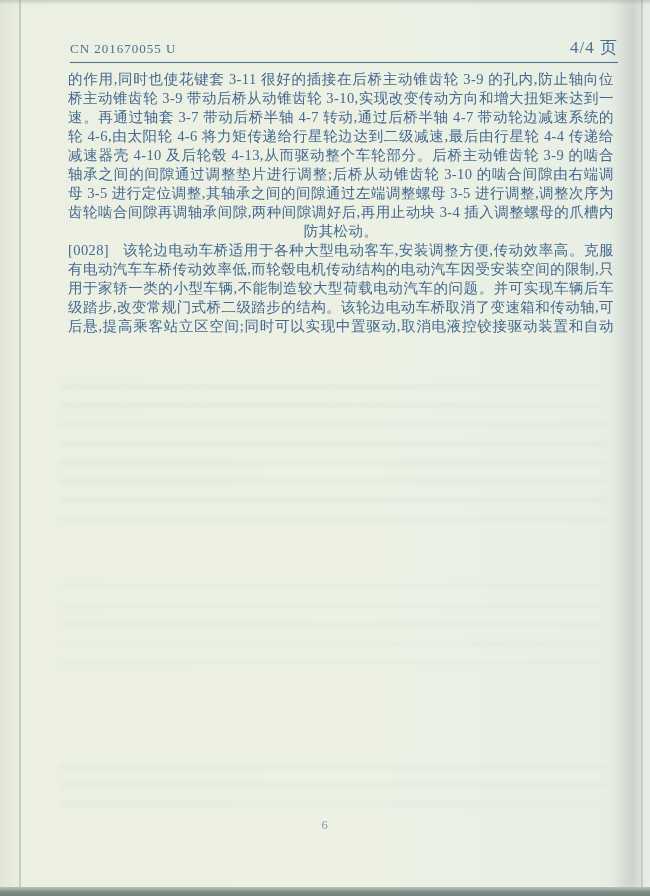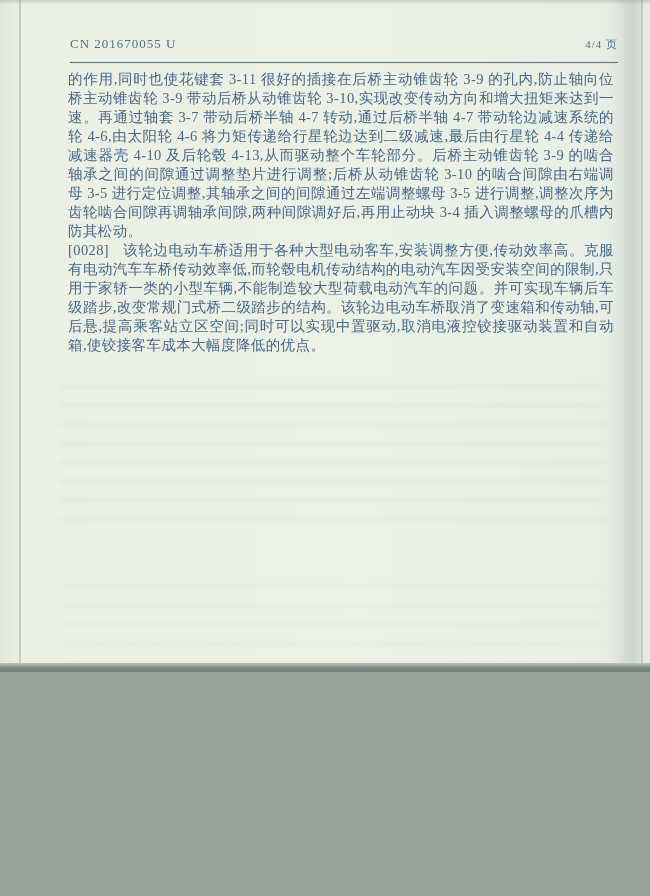"CN 201670055 U" .scan-page { height: 672px -> 896px }
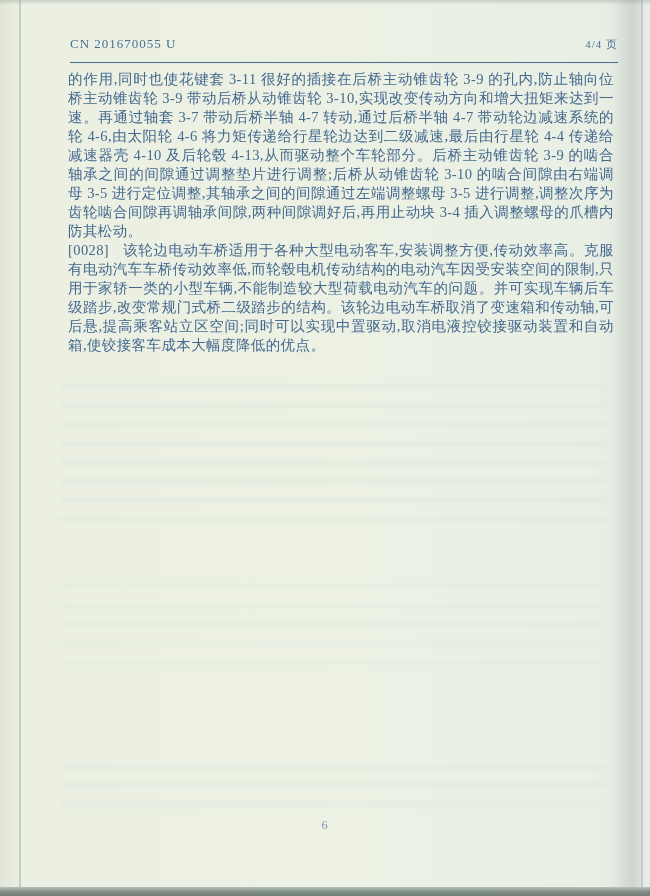"4/4 页" .page-indicator { font-size: 11px -> 17px }
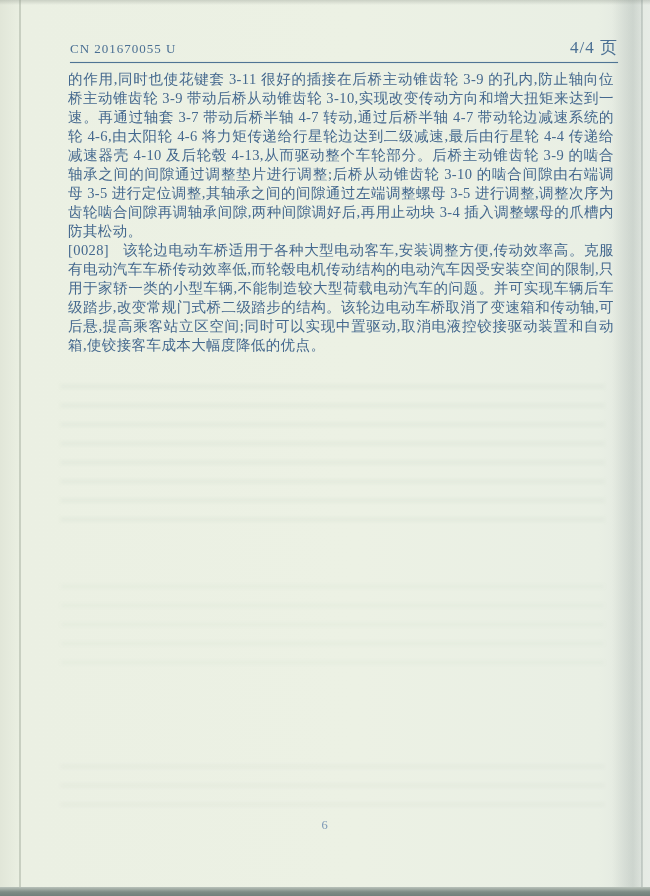"防其松动。" .text-line.para-end { text-align: left -> center }
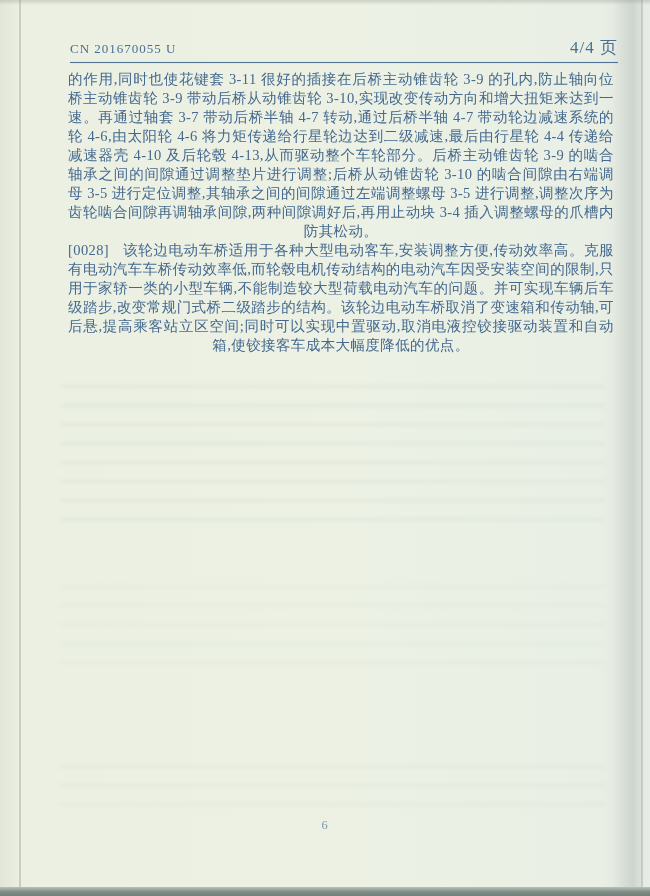"箱,使铰接客车成本大幅度降低的优点。" div.text-line { html: <div>箱,使铰接客车成本大幅度降低的优点。</div> -> none }
